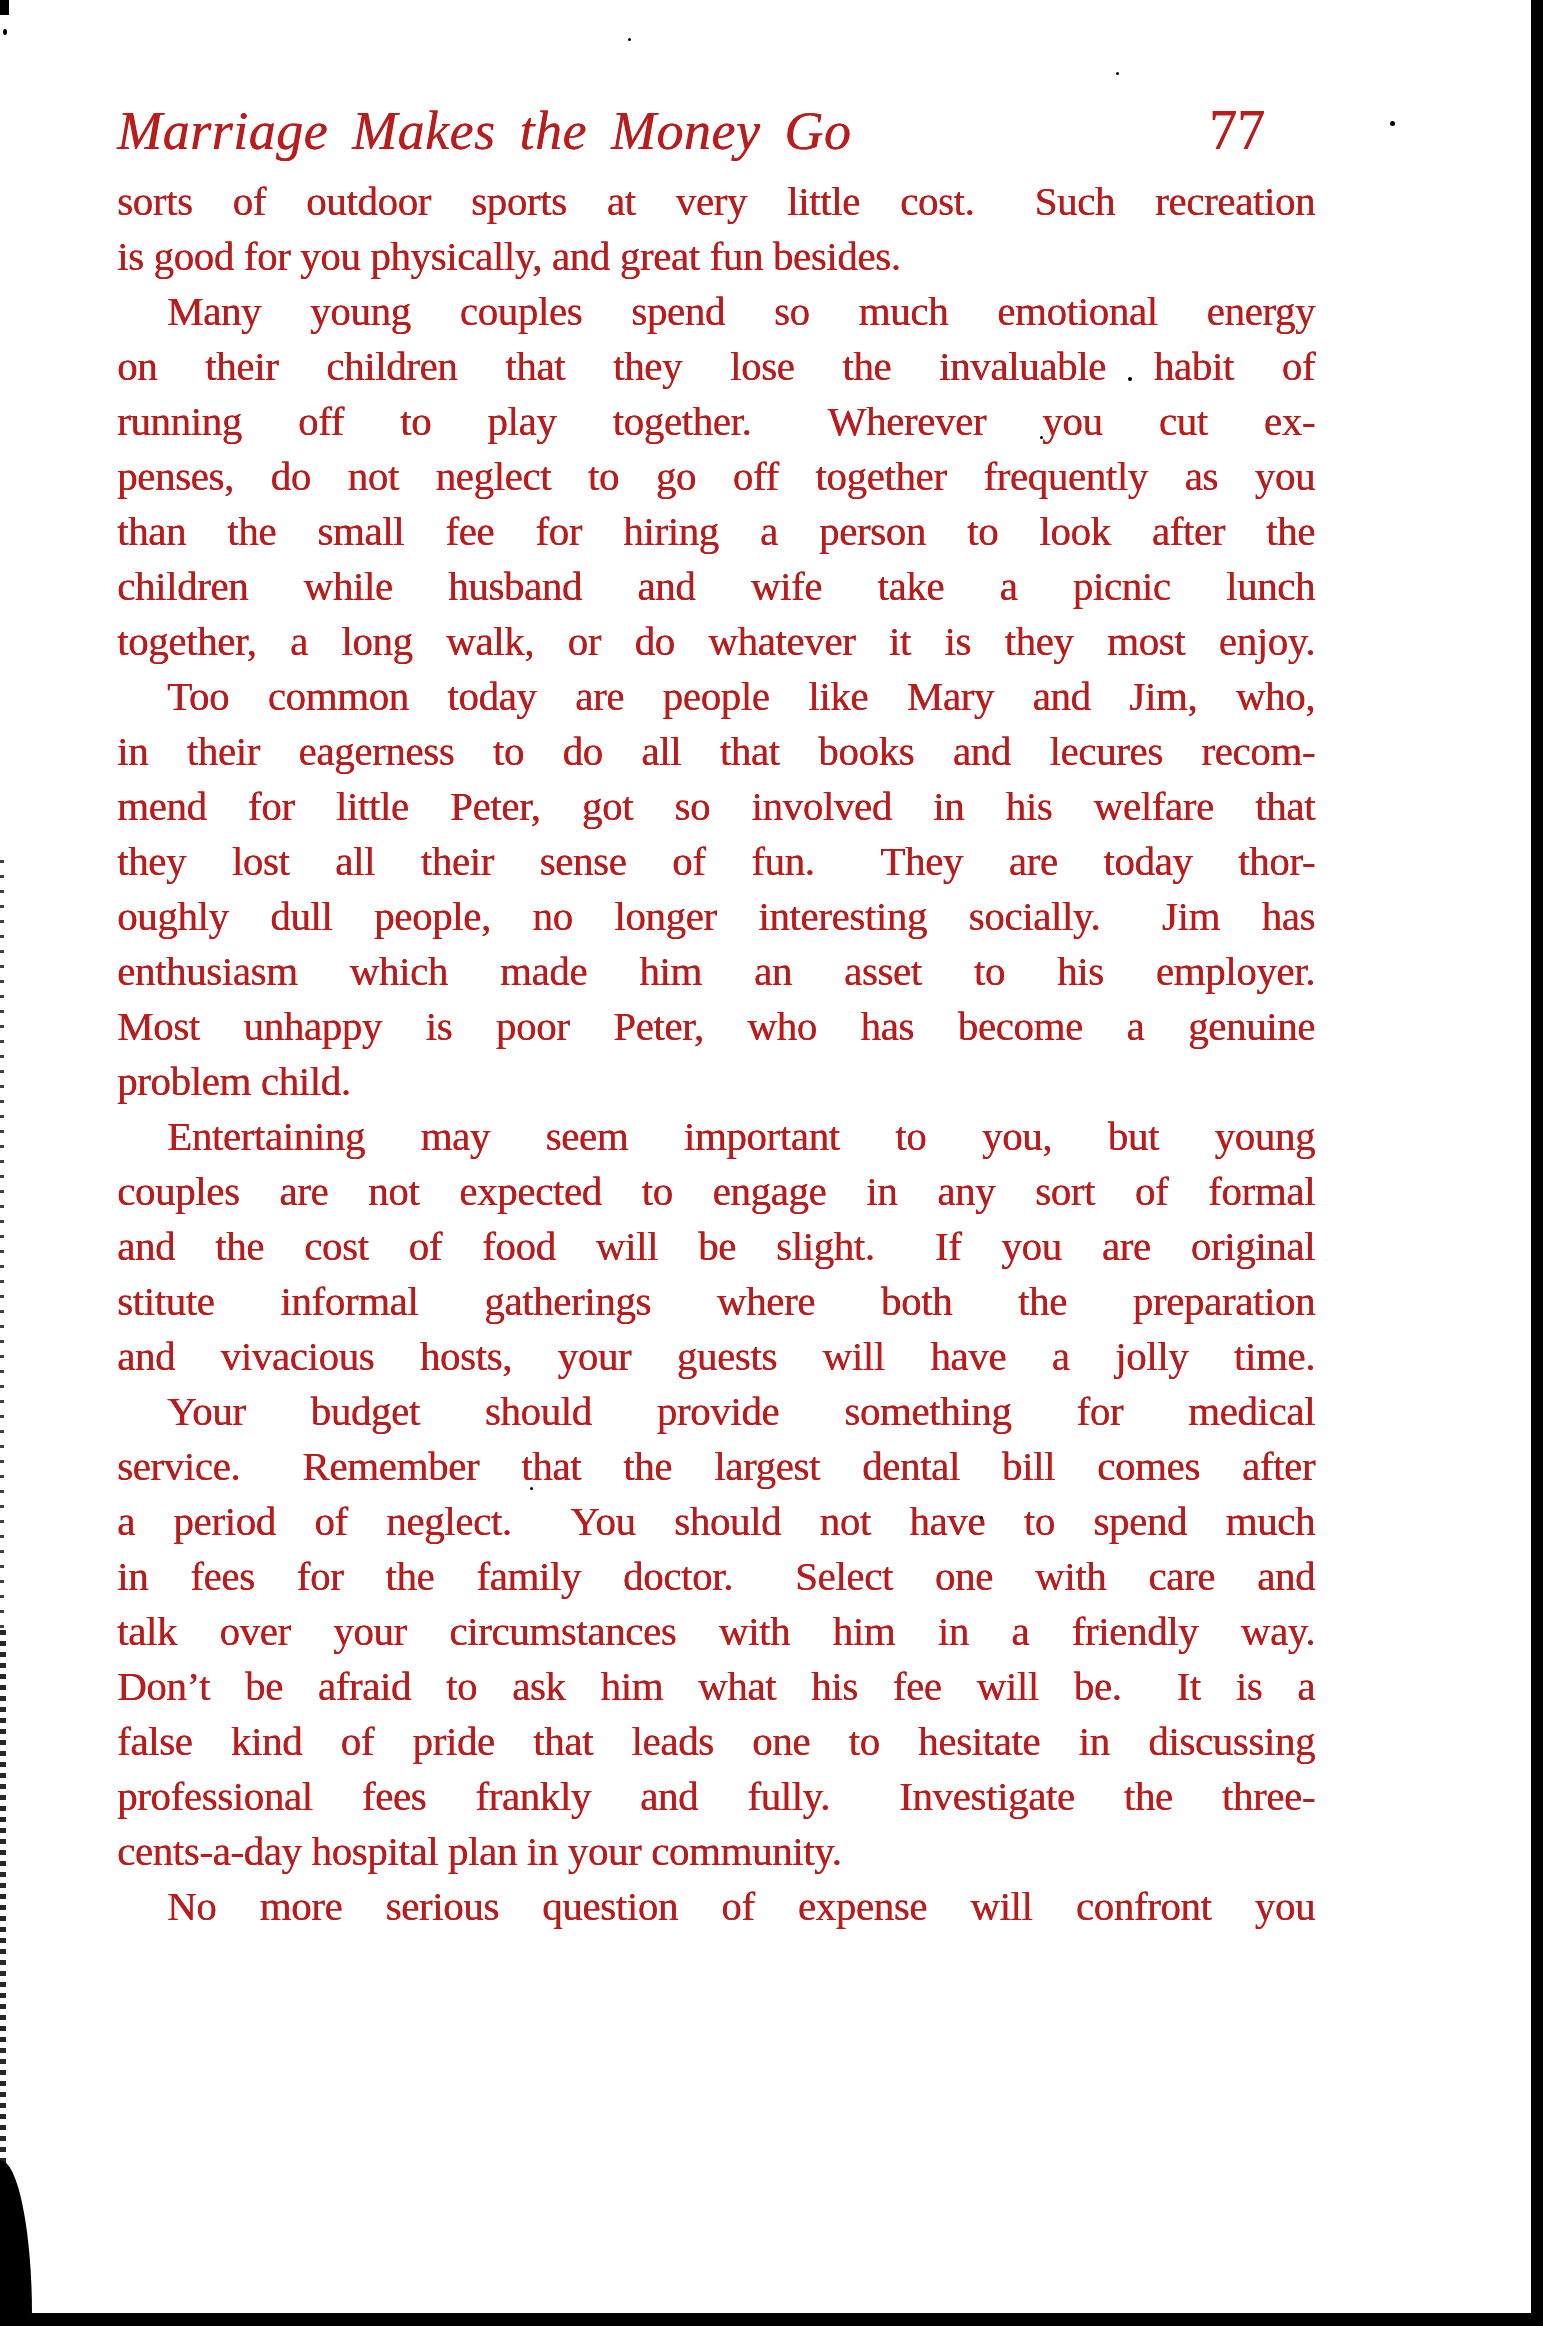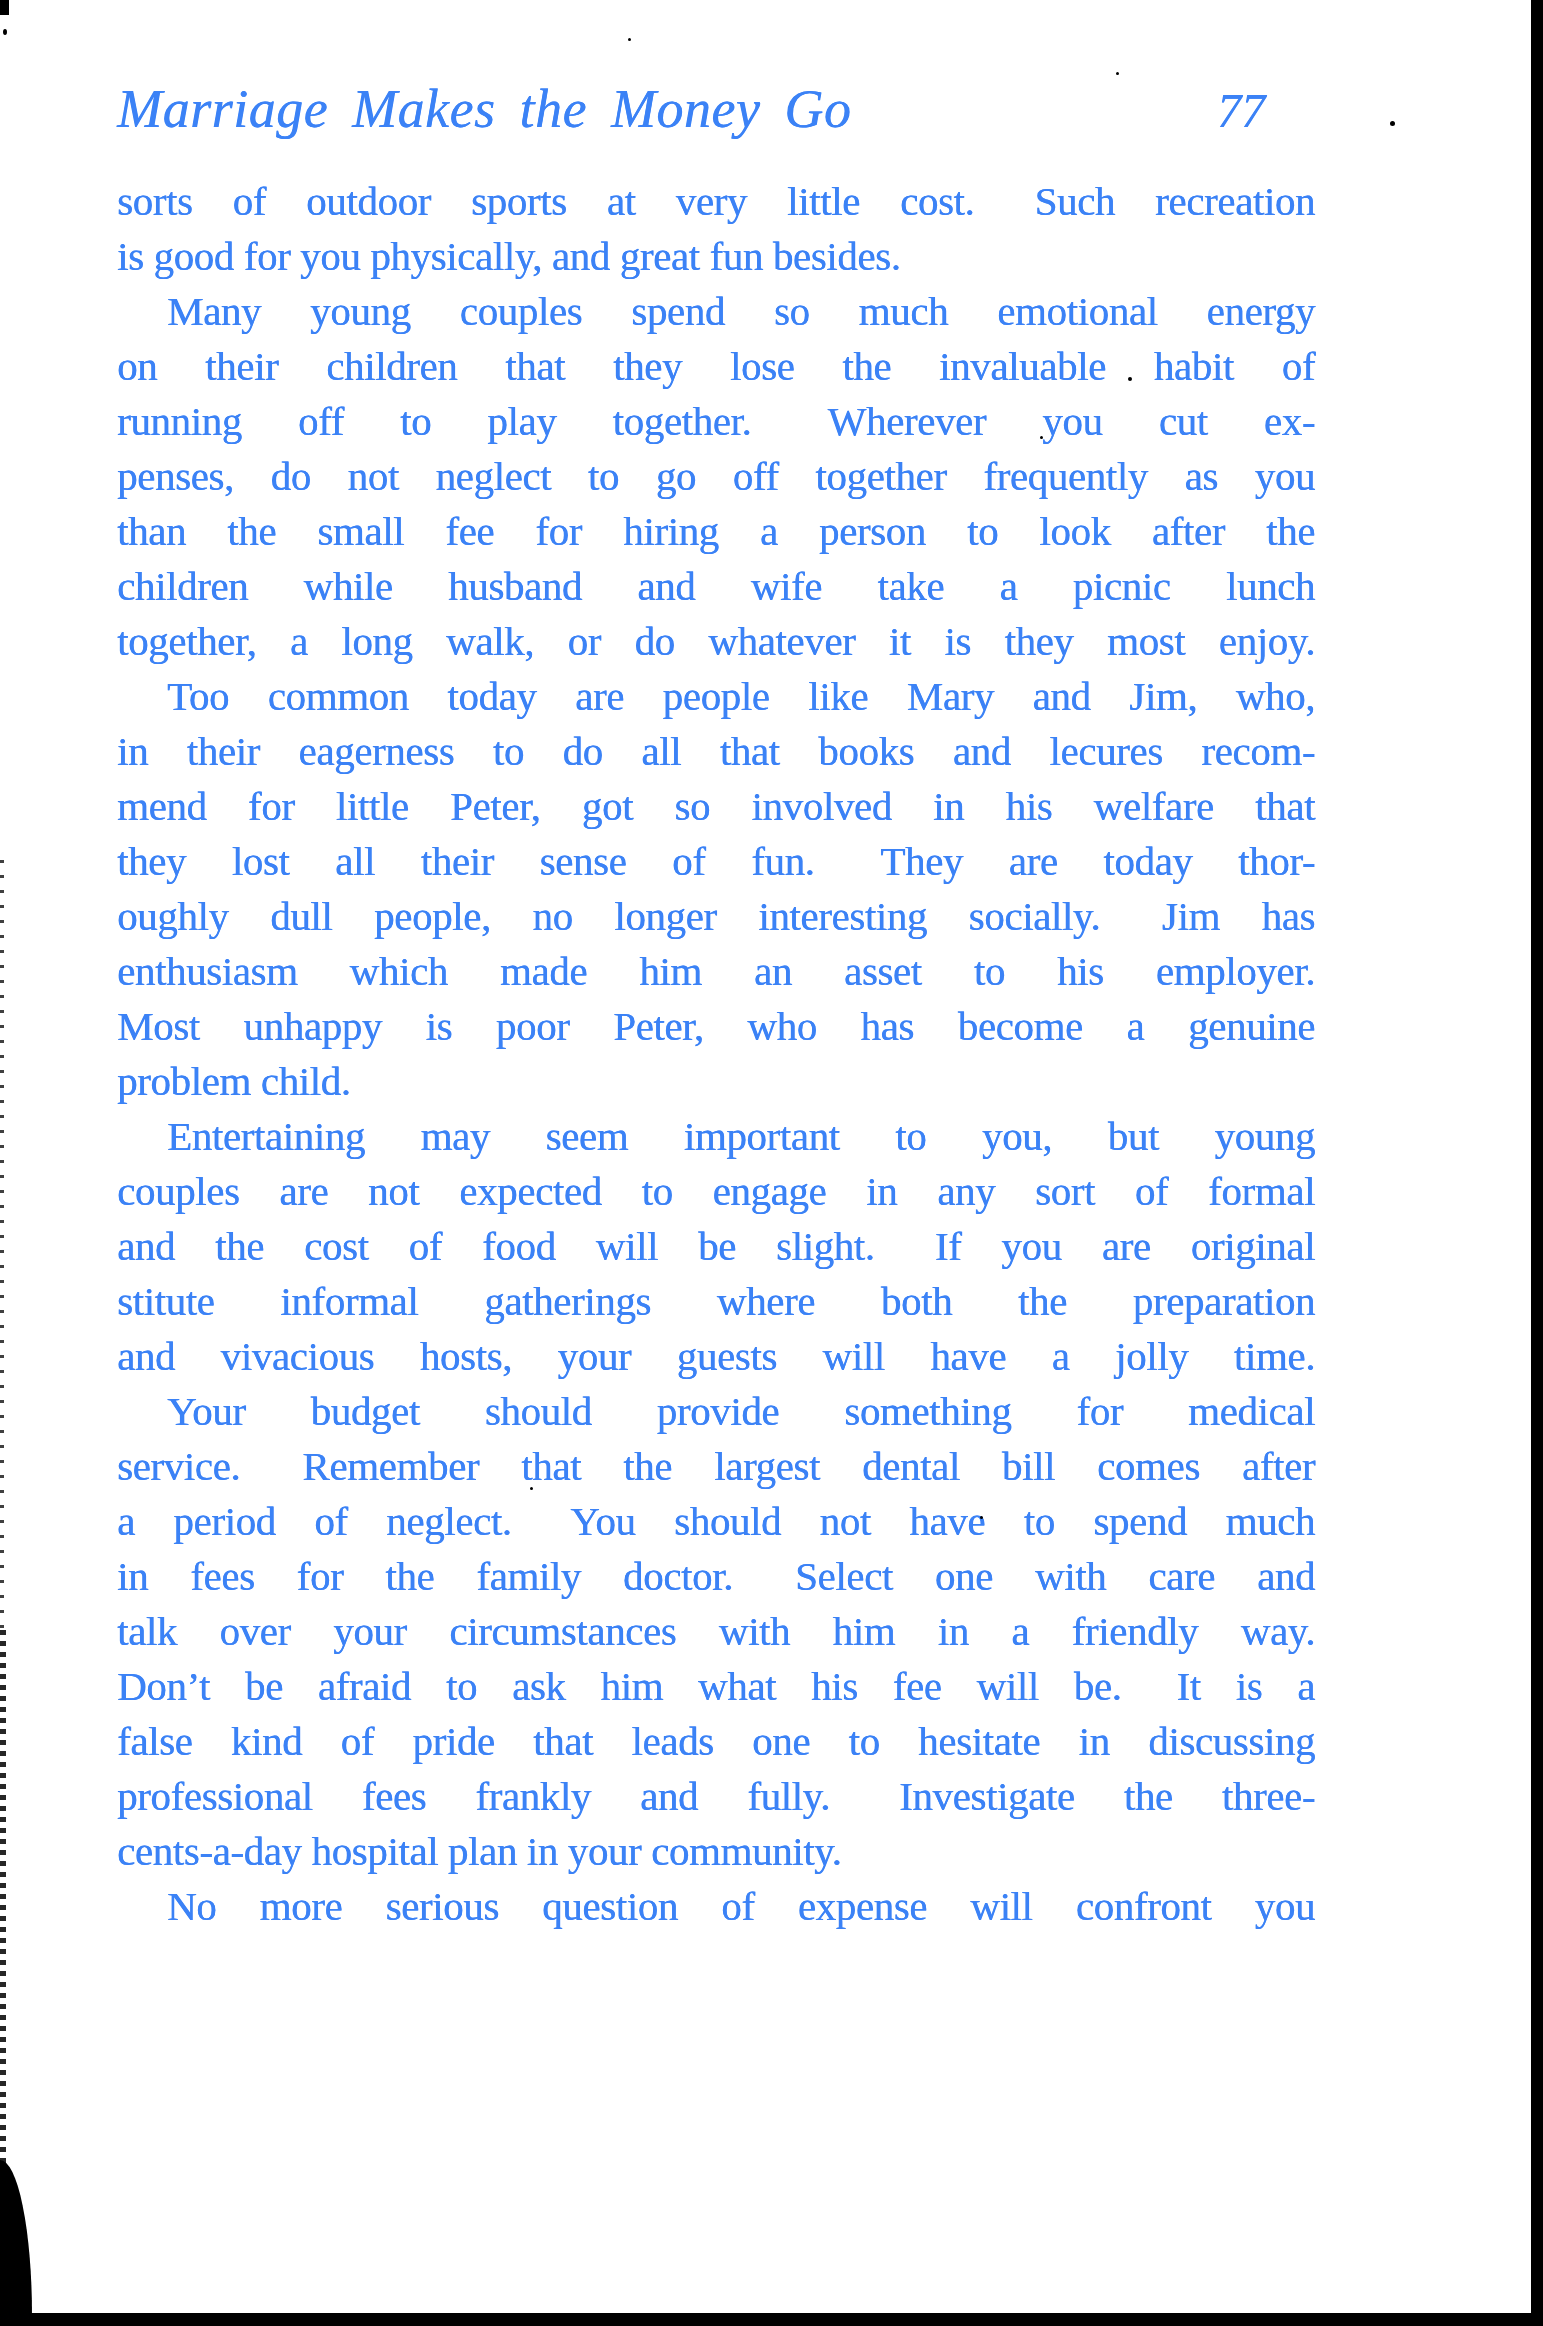"Marriage Makes the Money Go" .page { color: #3b82f6 -> #b91c1c }
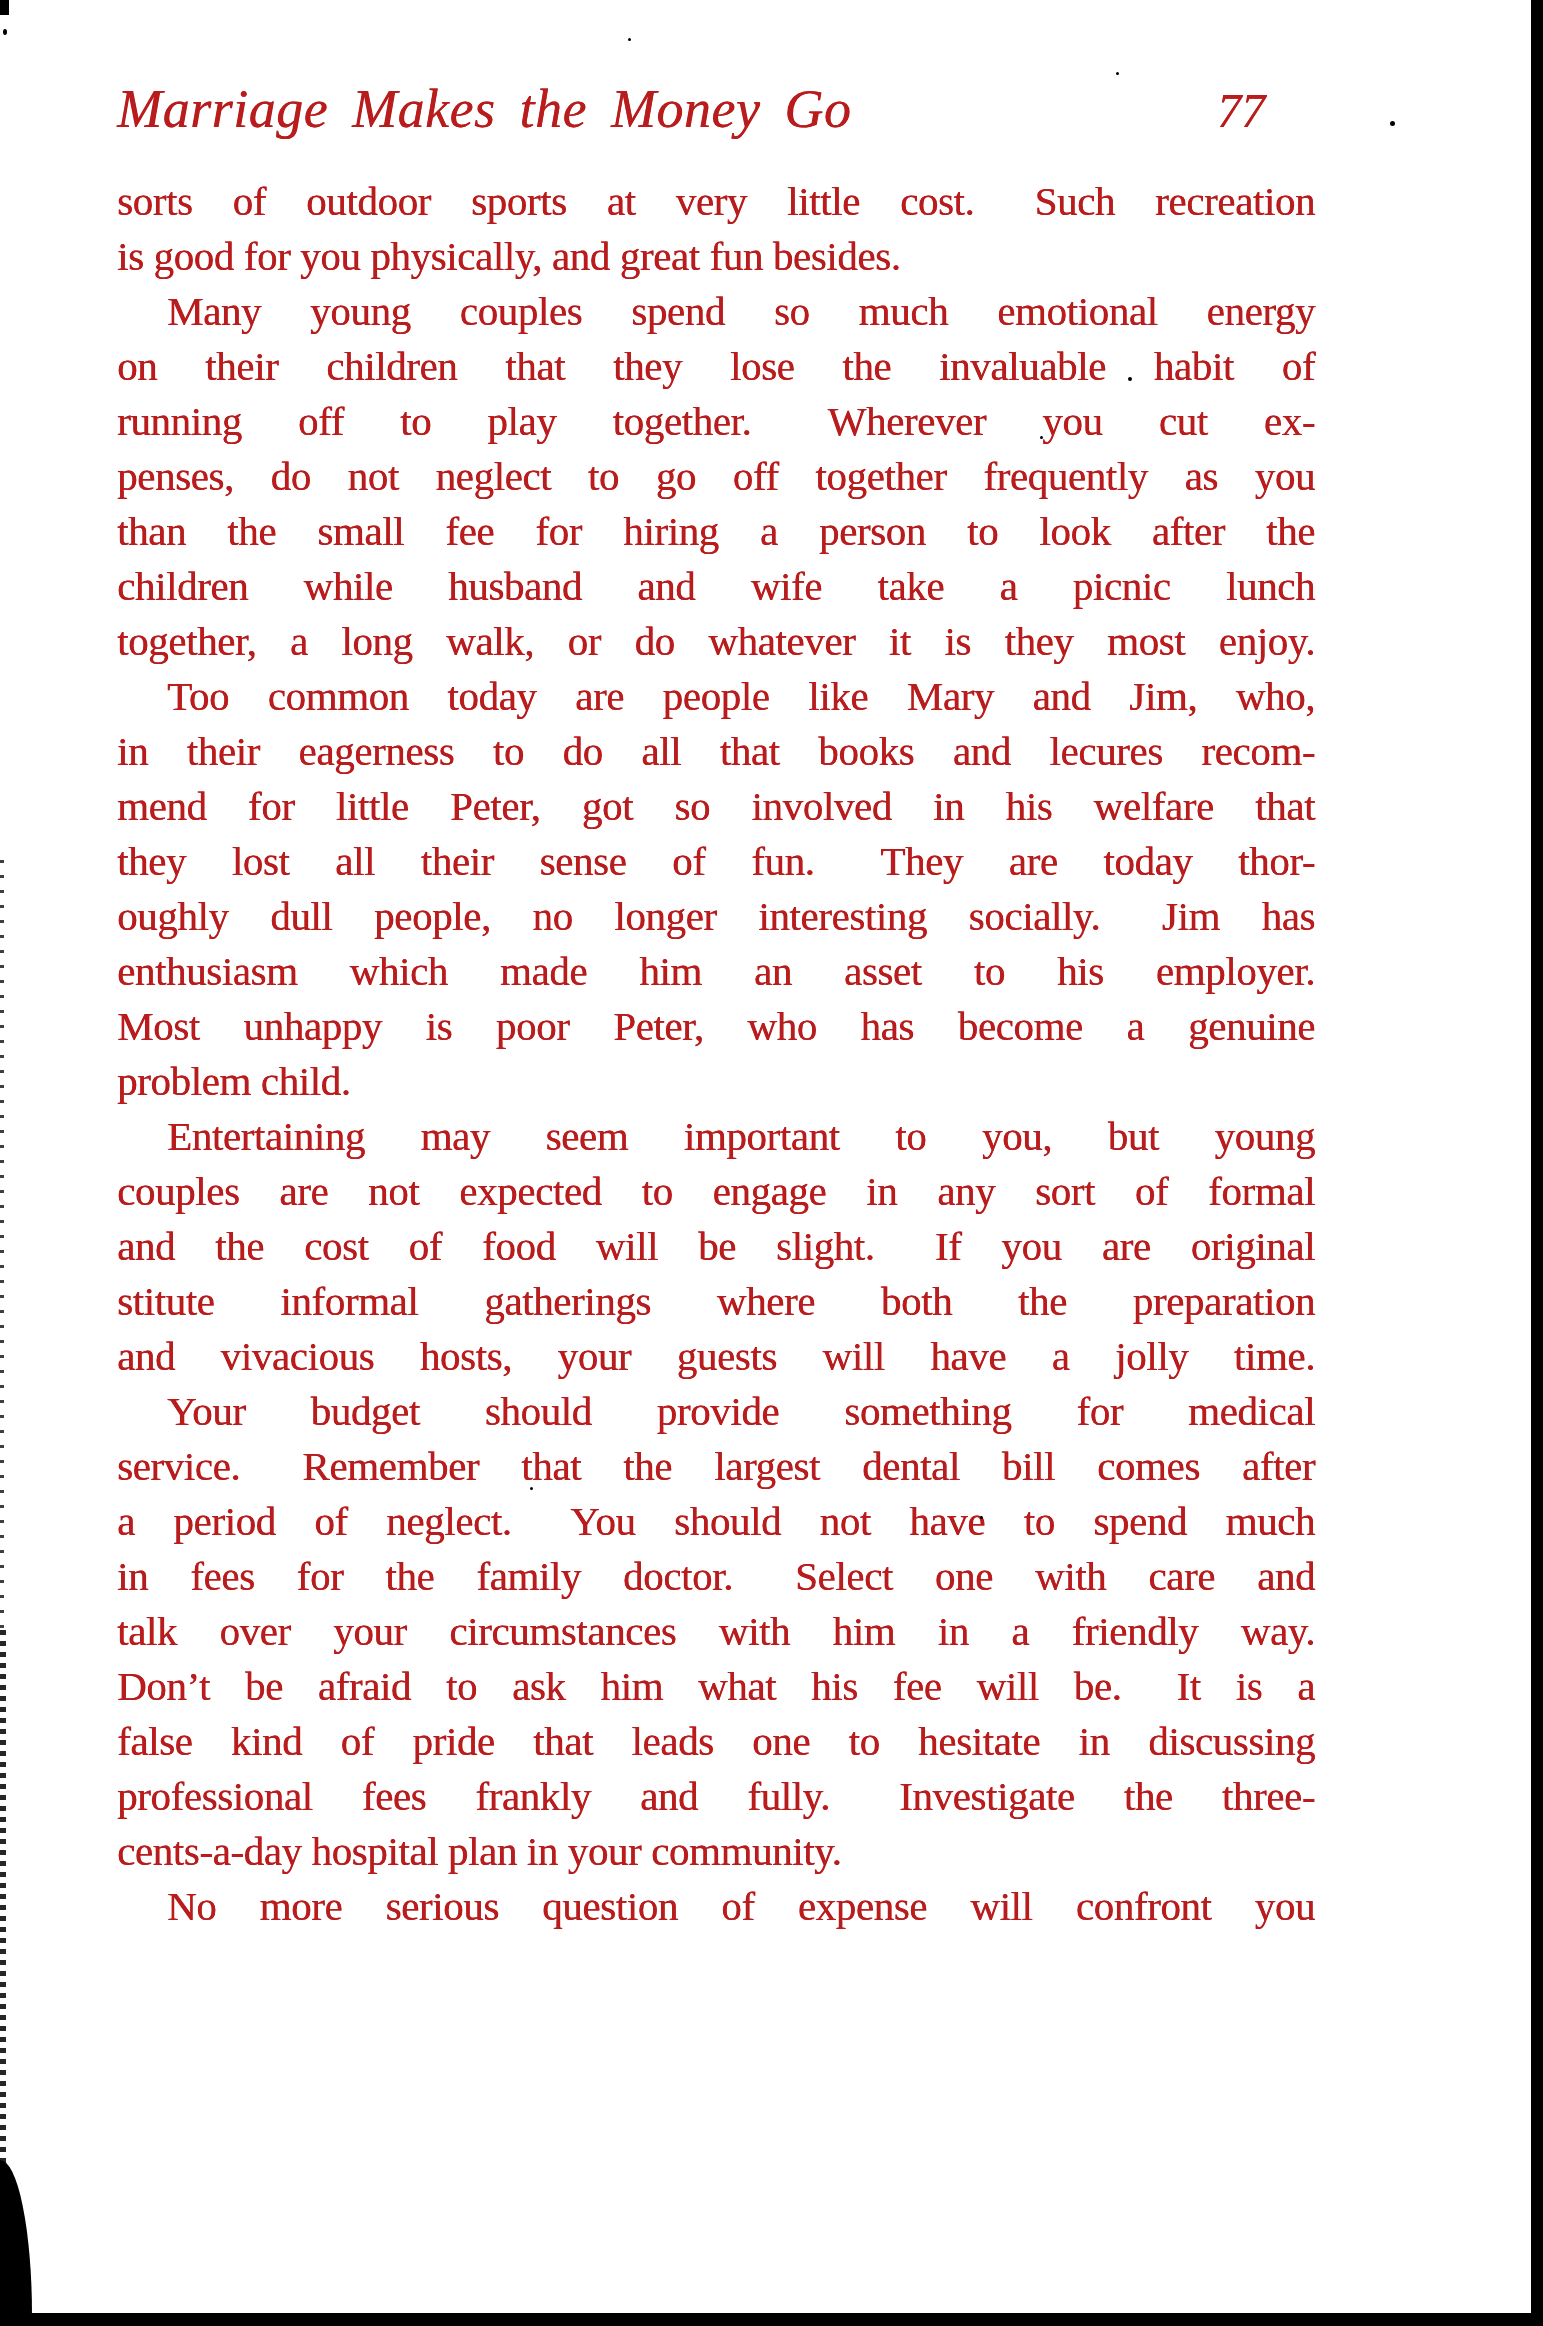"77" .pageno { font-size: 48px -> 56px; font-style: italic -> none; margin-top: none -> 20px }
